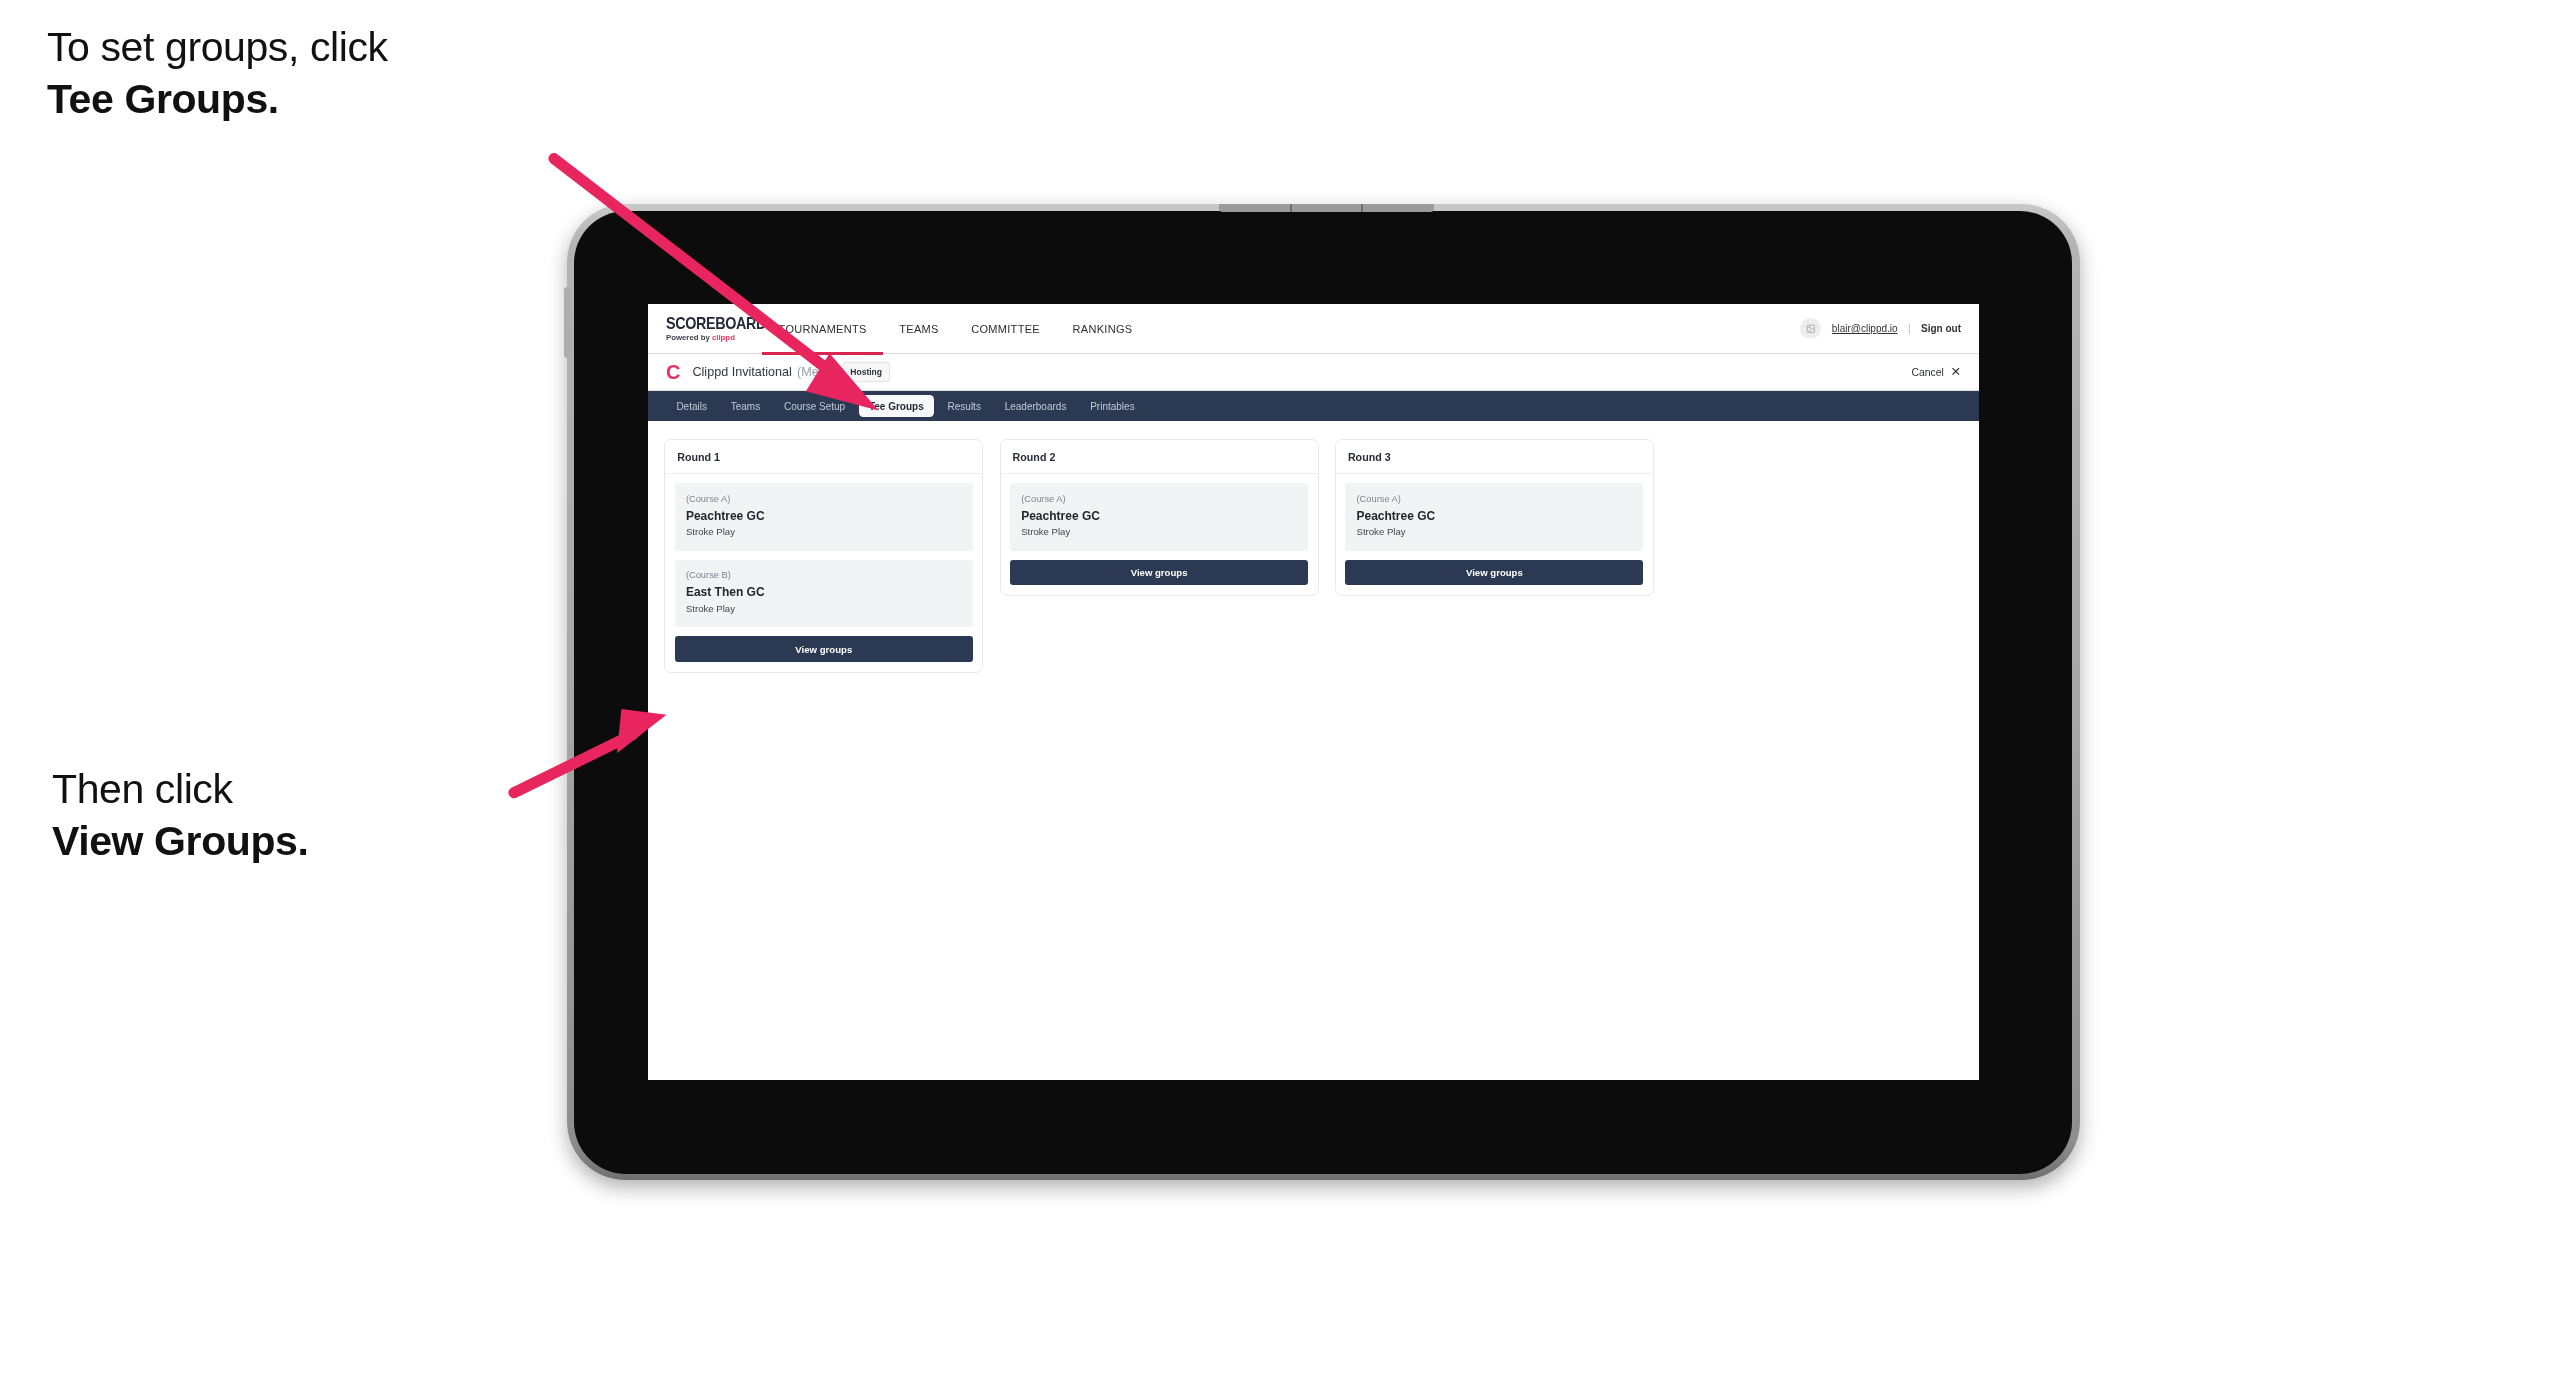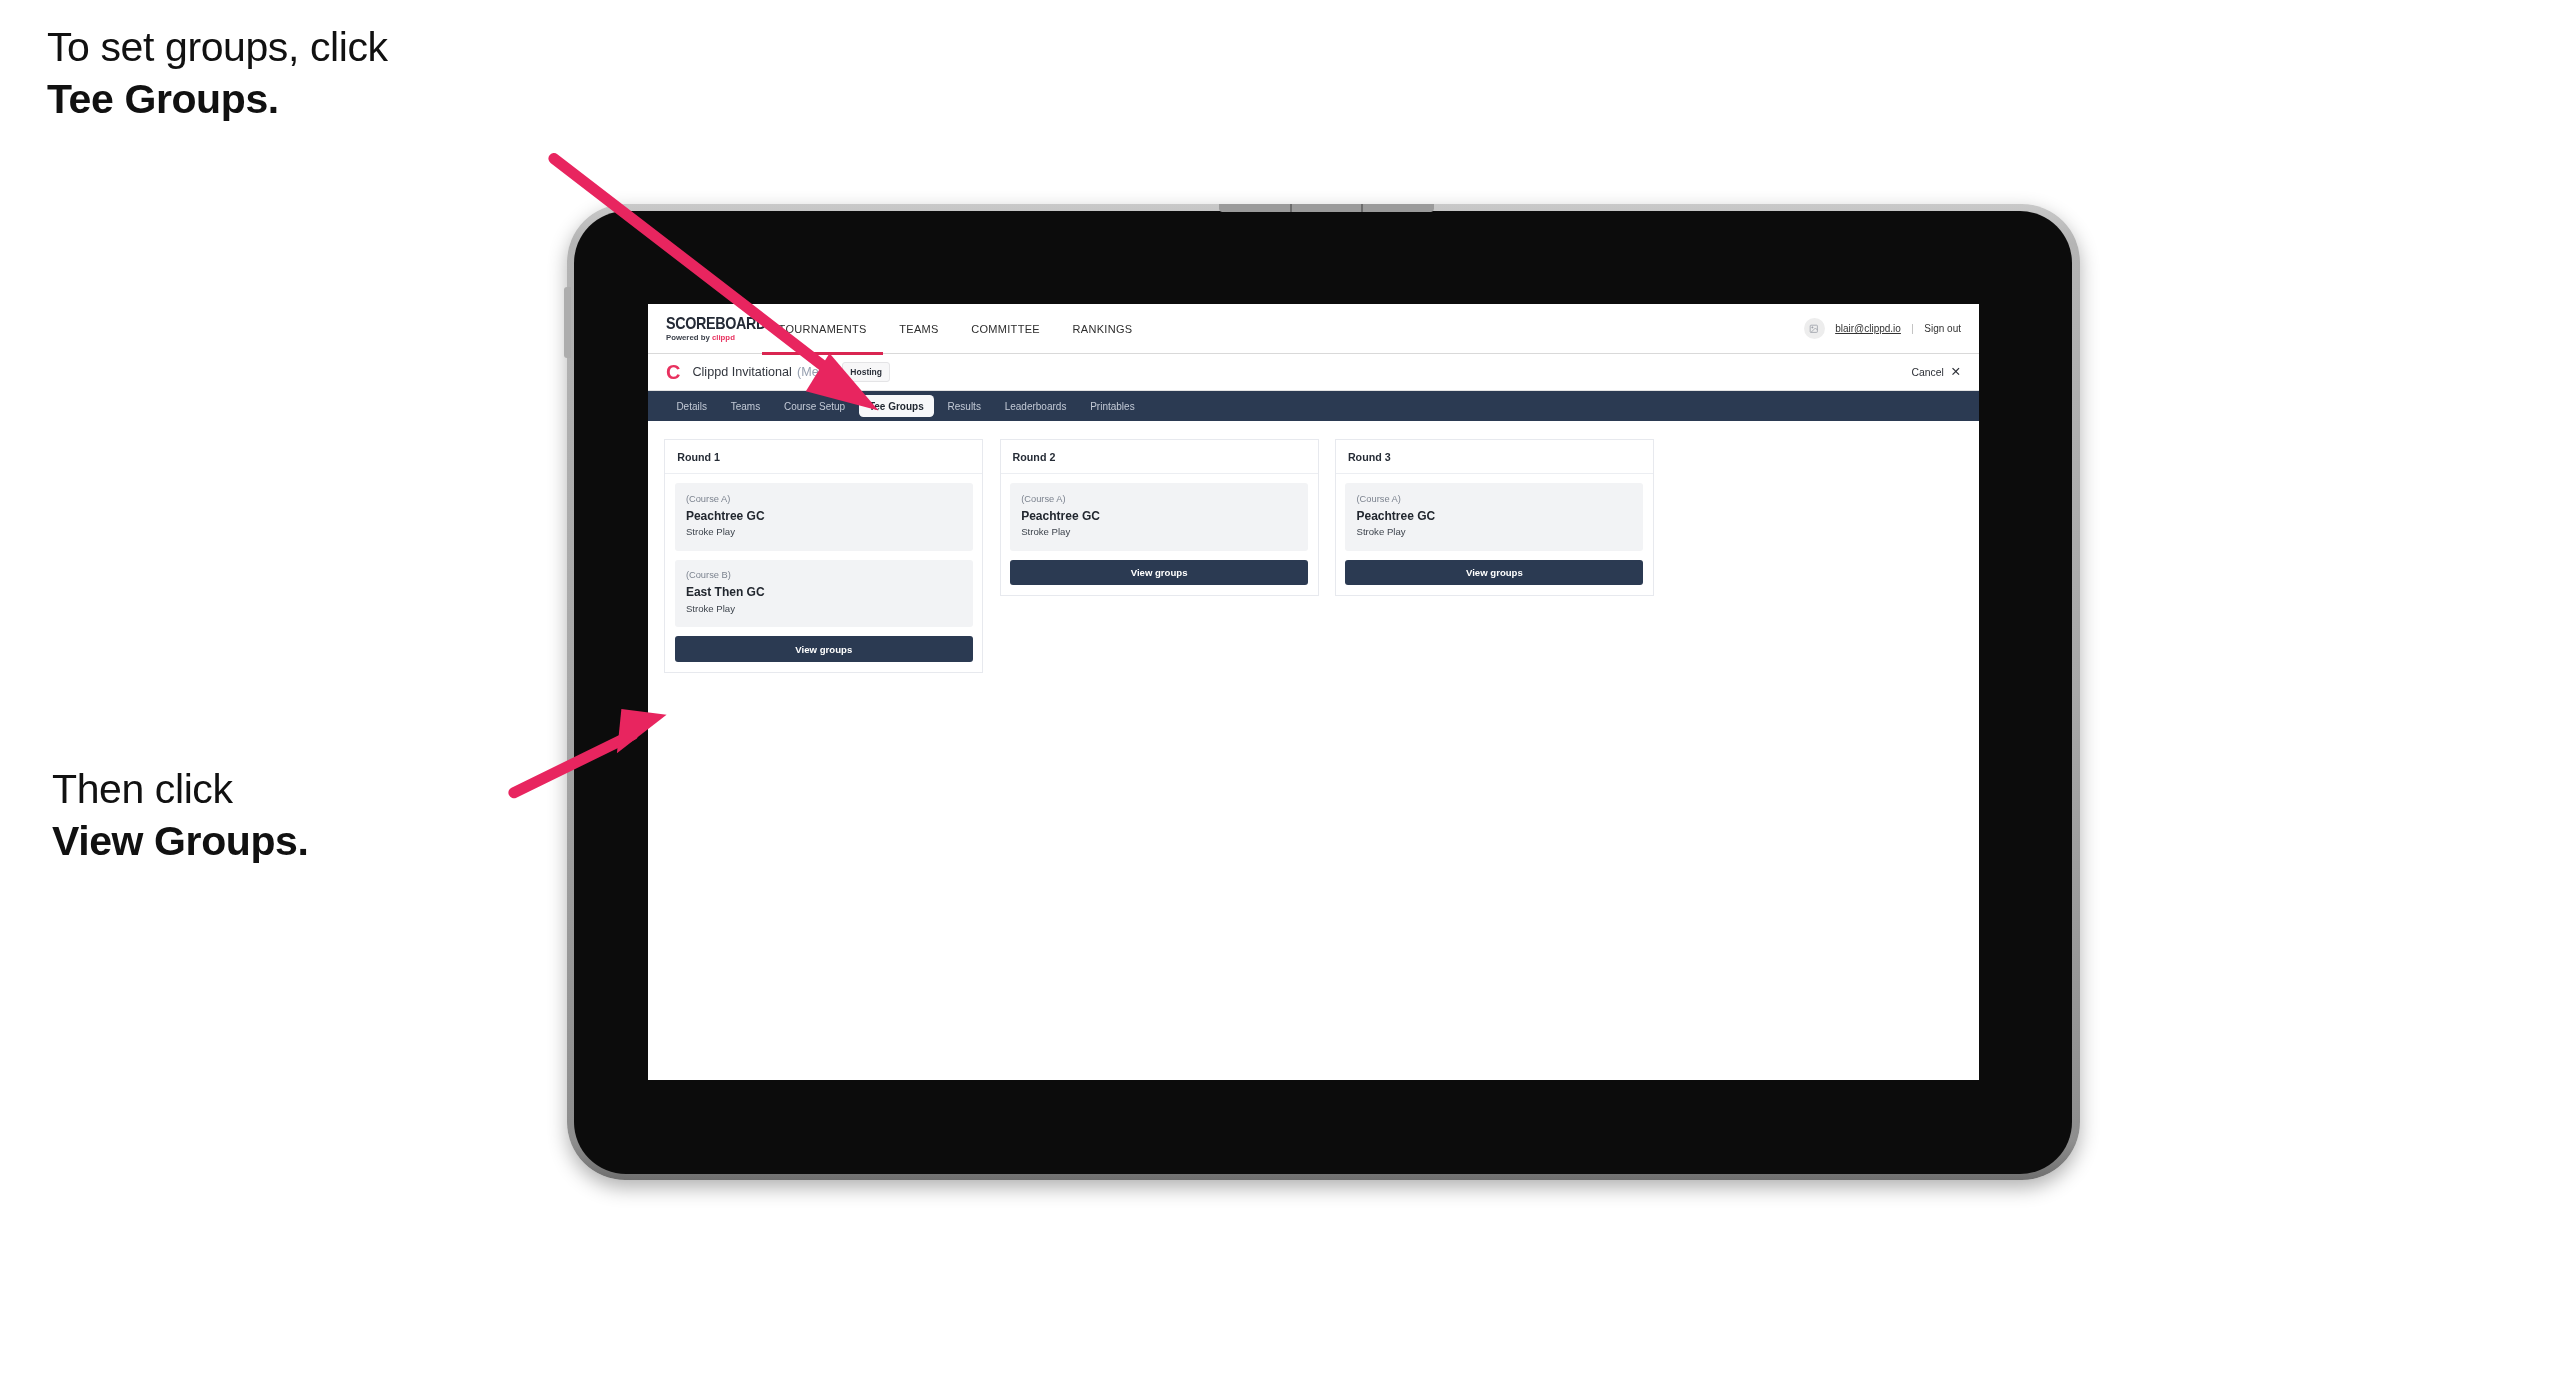"Sign out" #sign-out { font-weight: none -> bold }
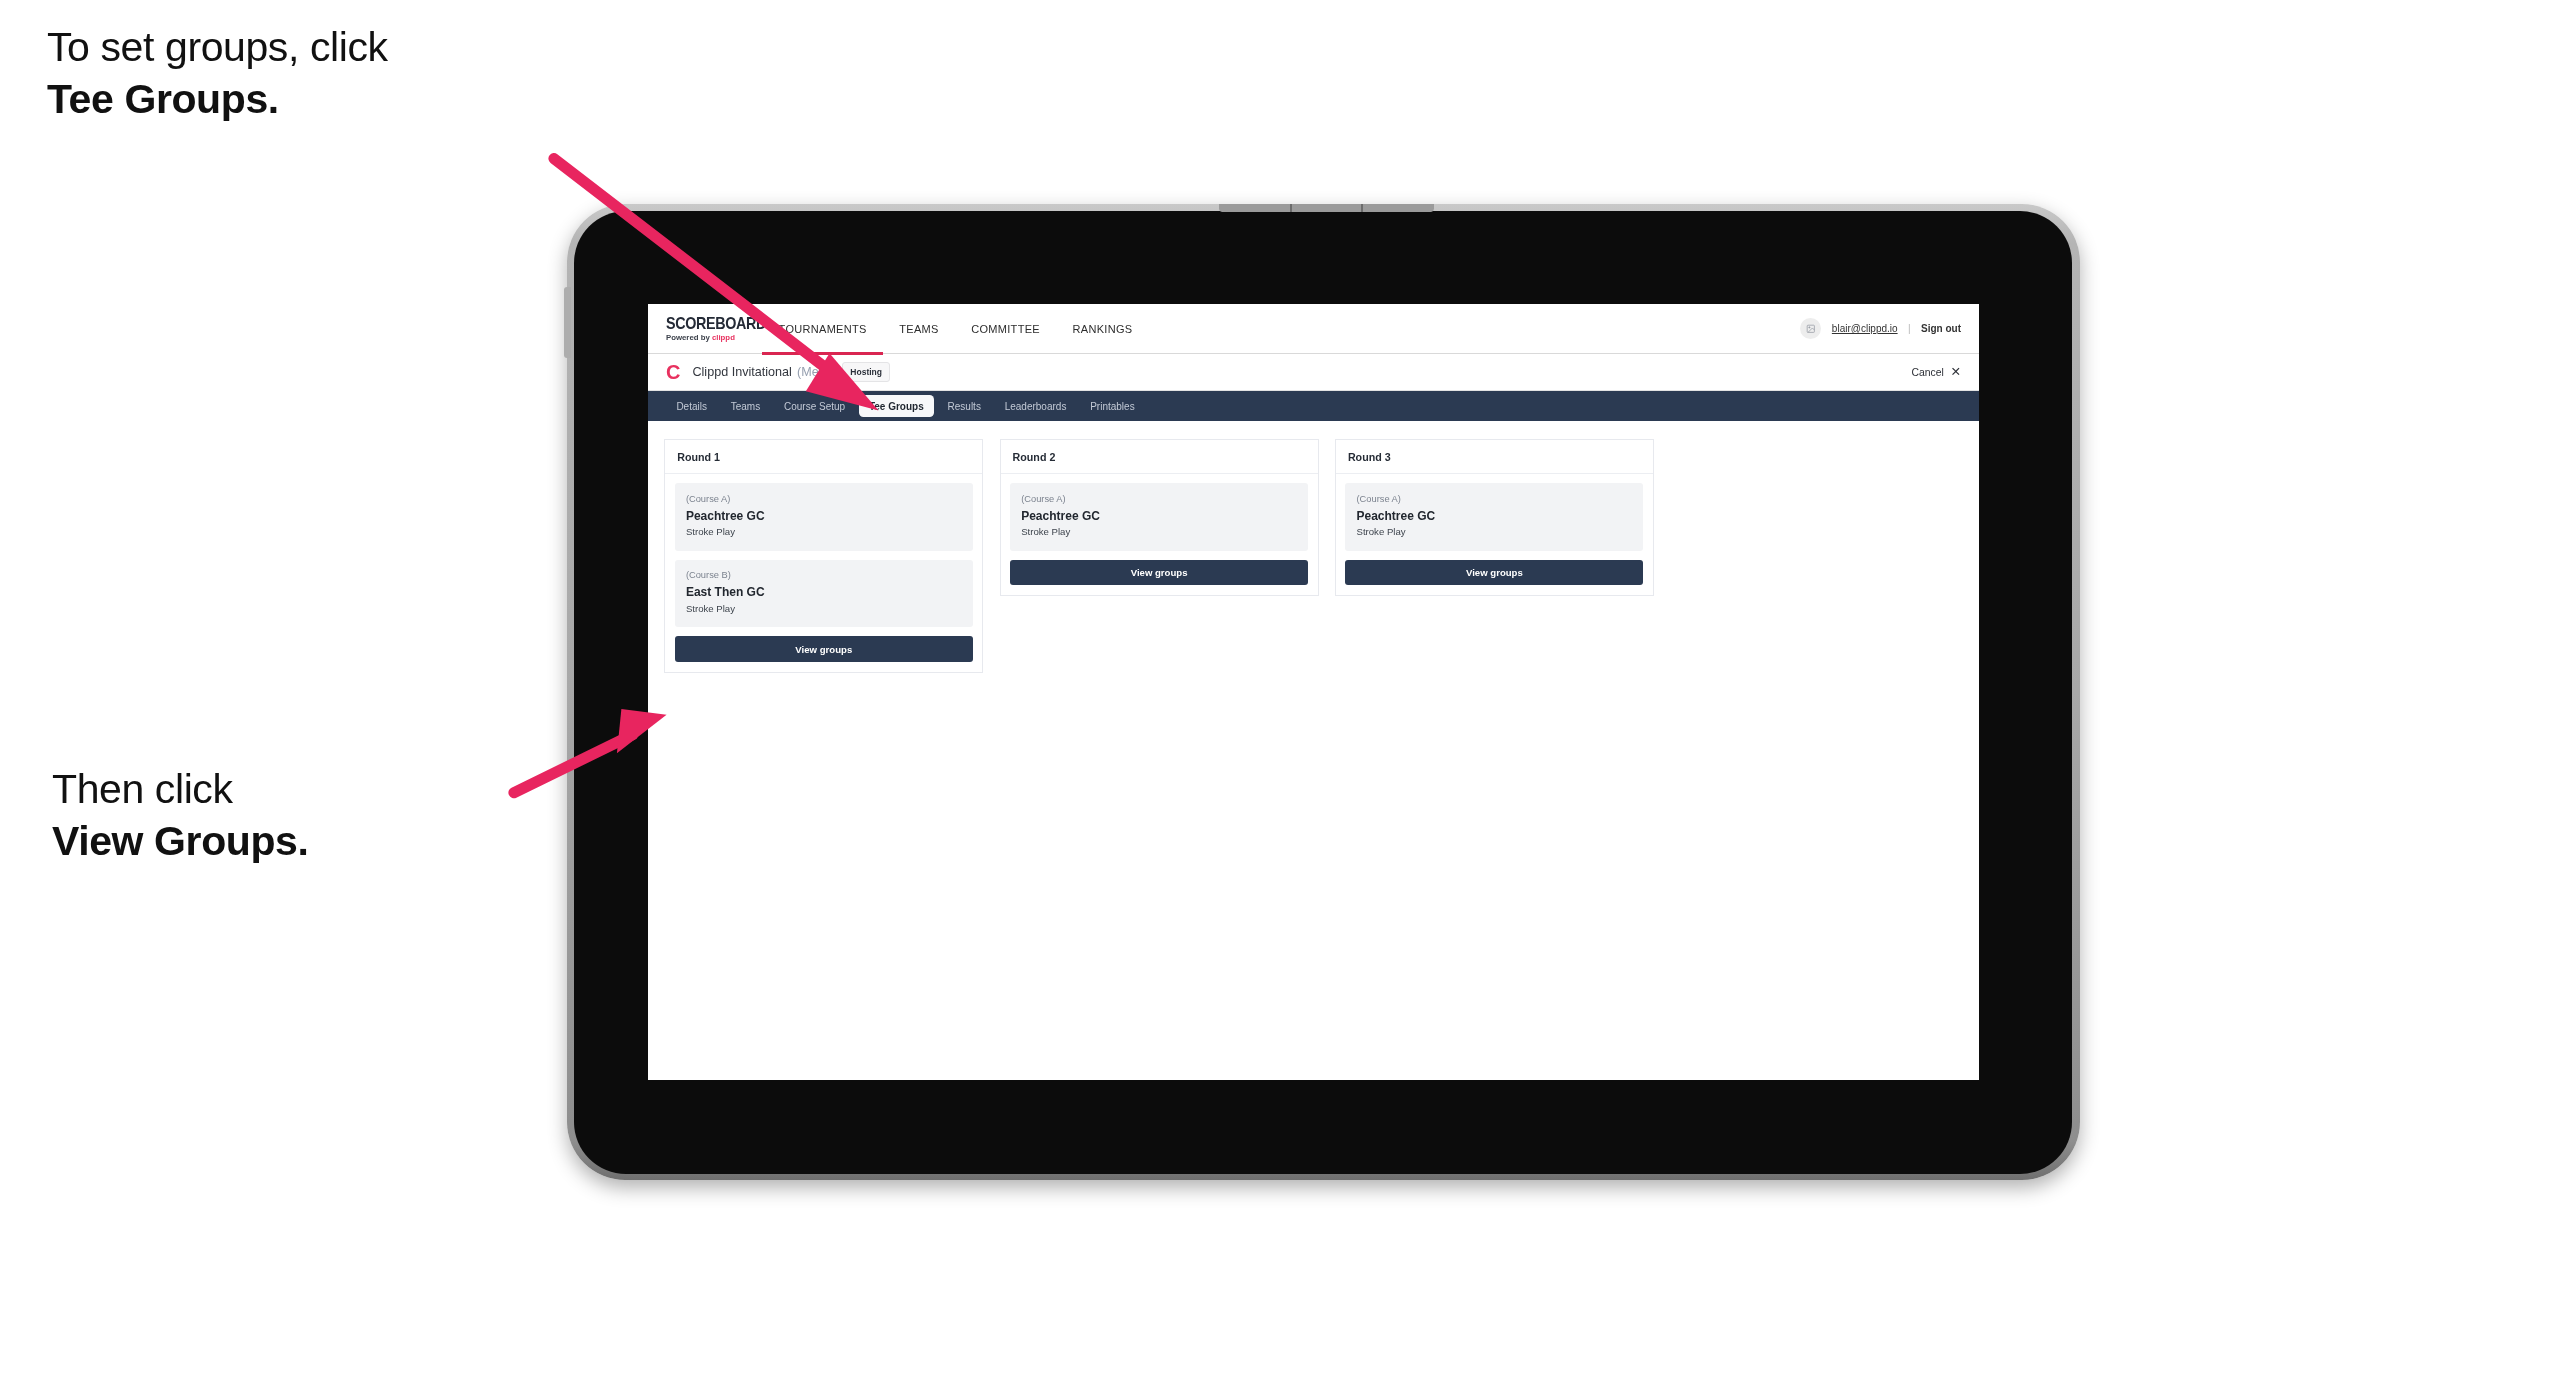"Round 1" .round-card { border-radius: 0 -> 7px }
